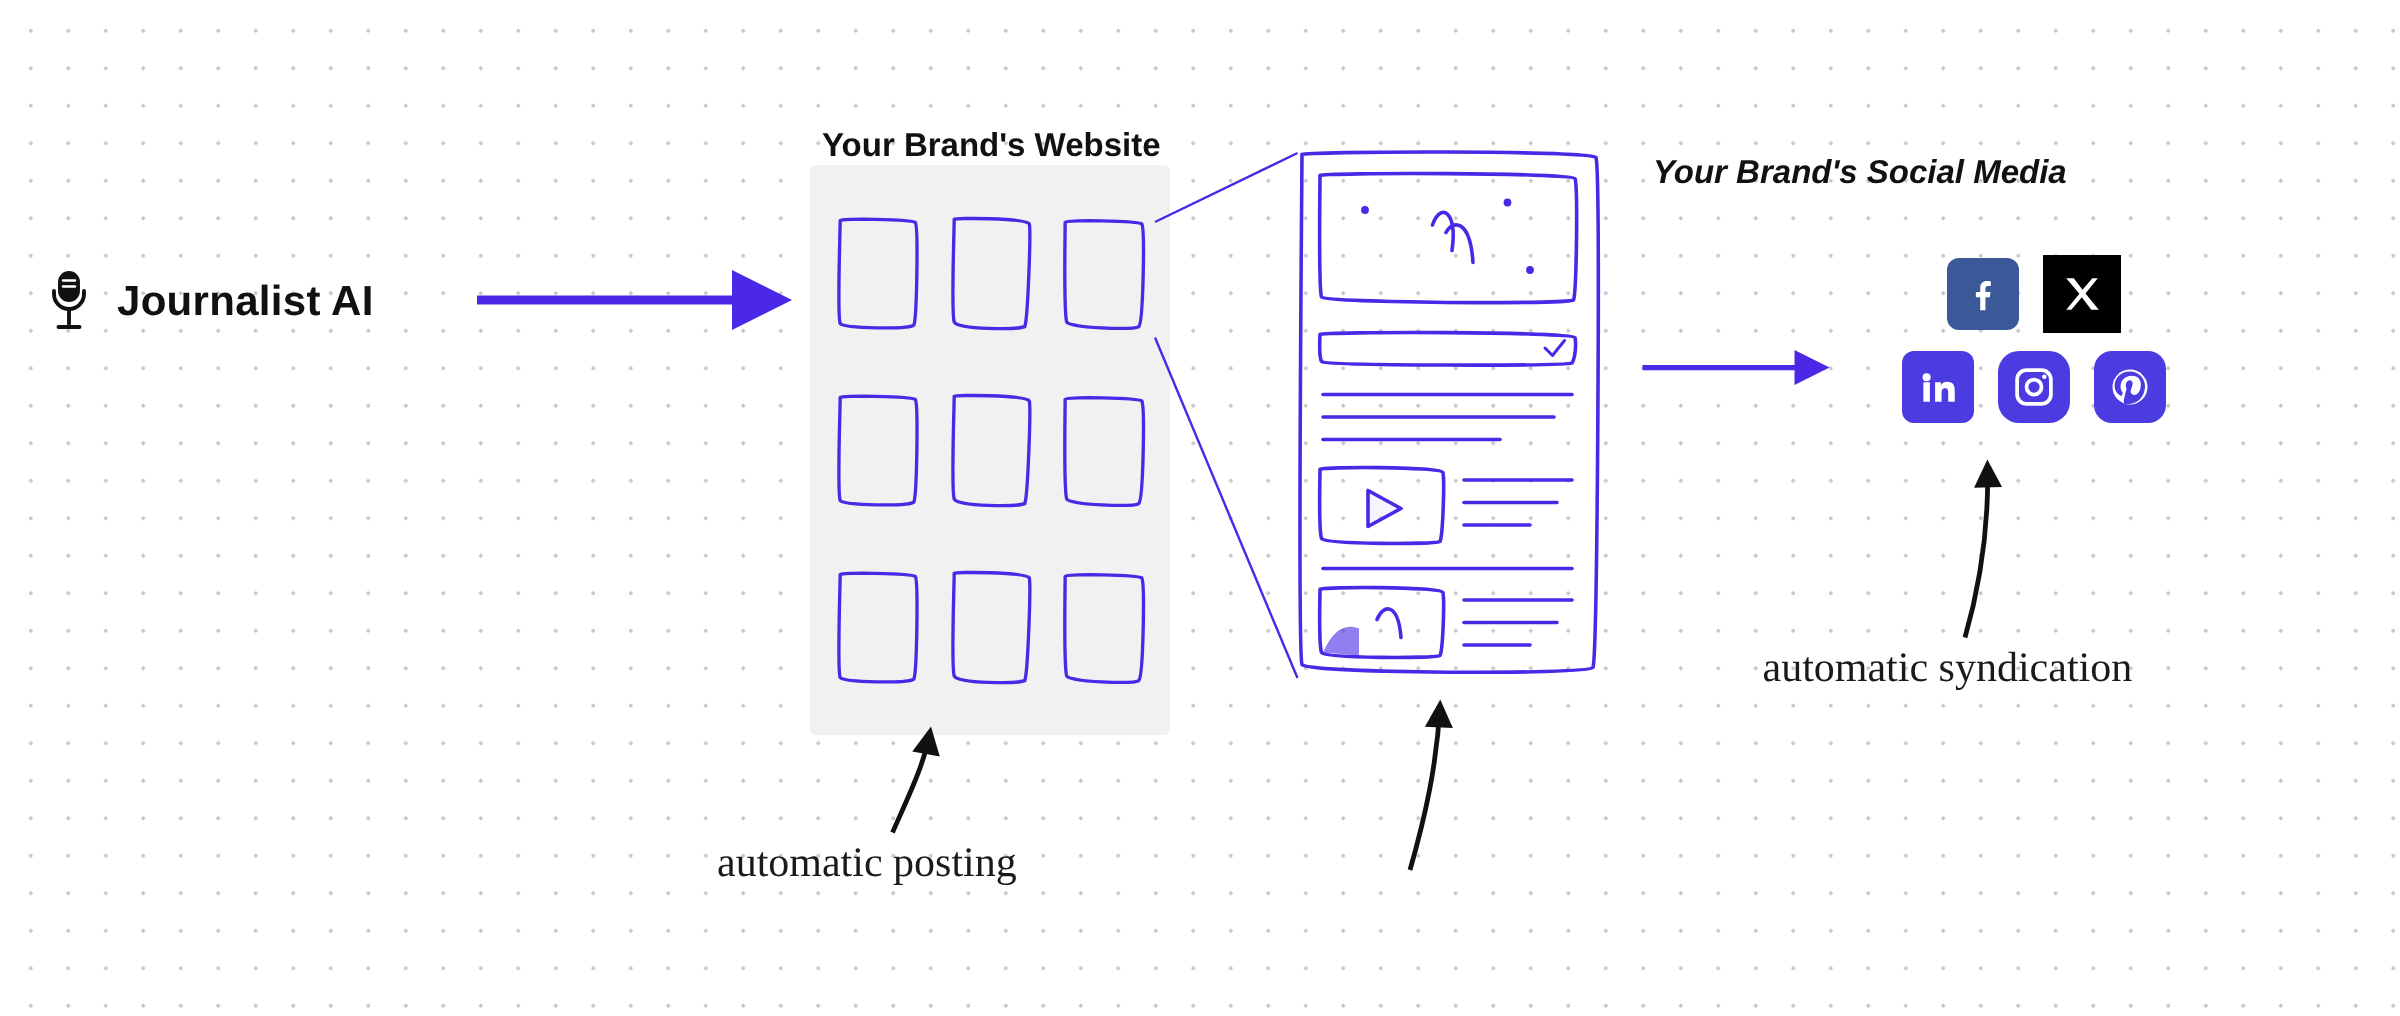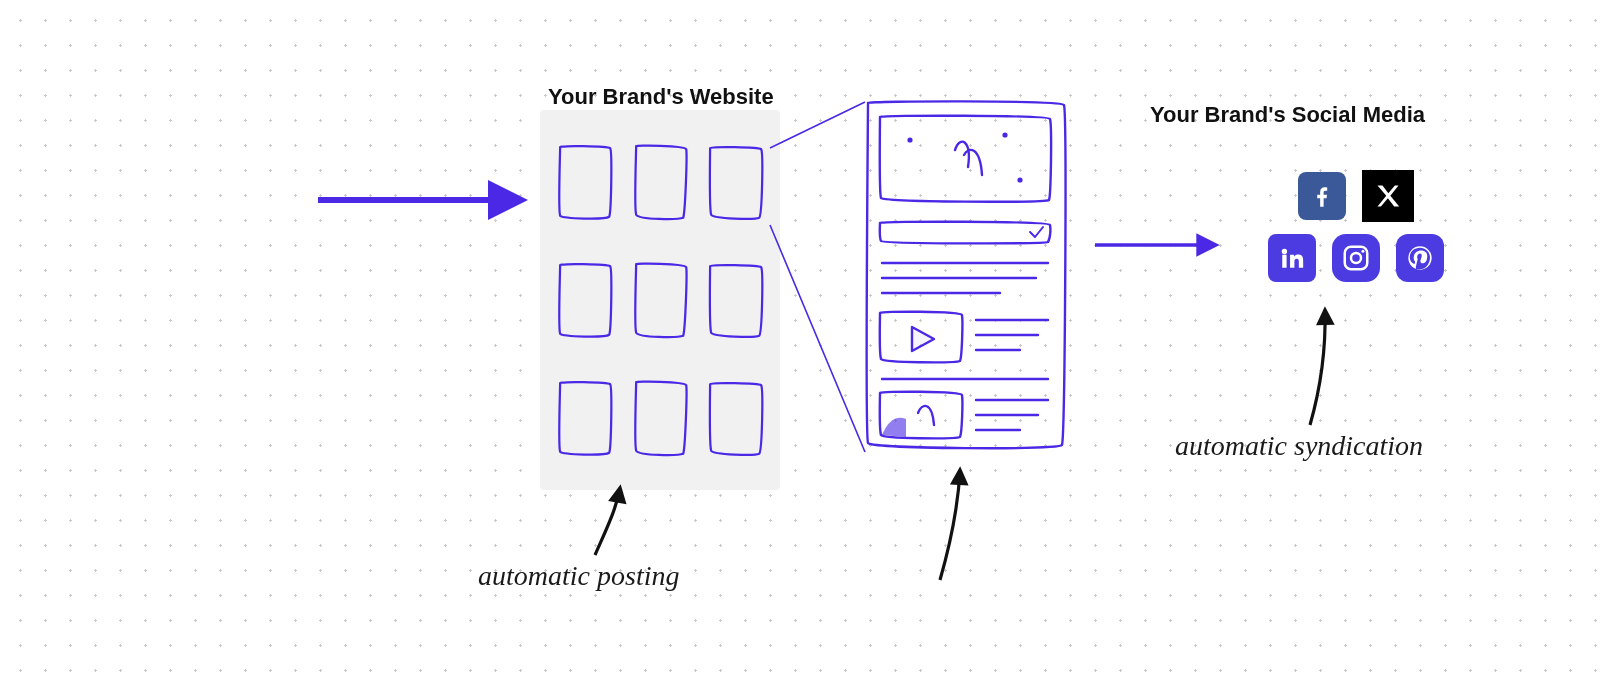"Your Brand's Social Media" div.section-label { font-style: none -> italic; left: 1150px -> 1102px }
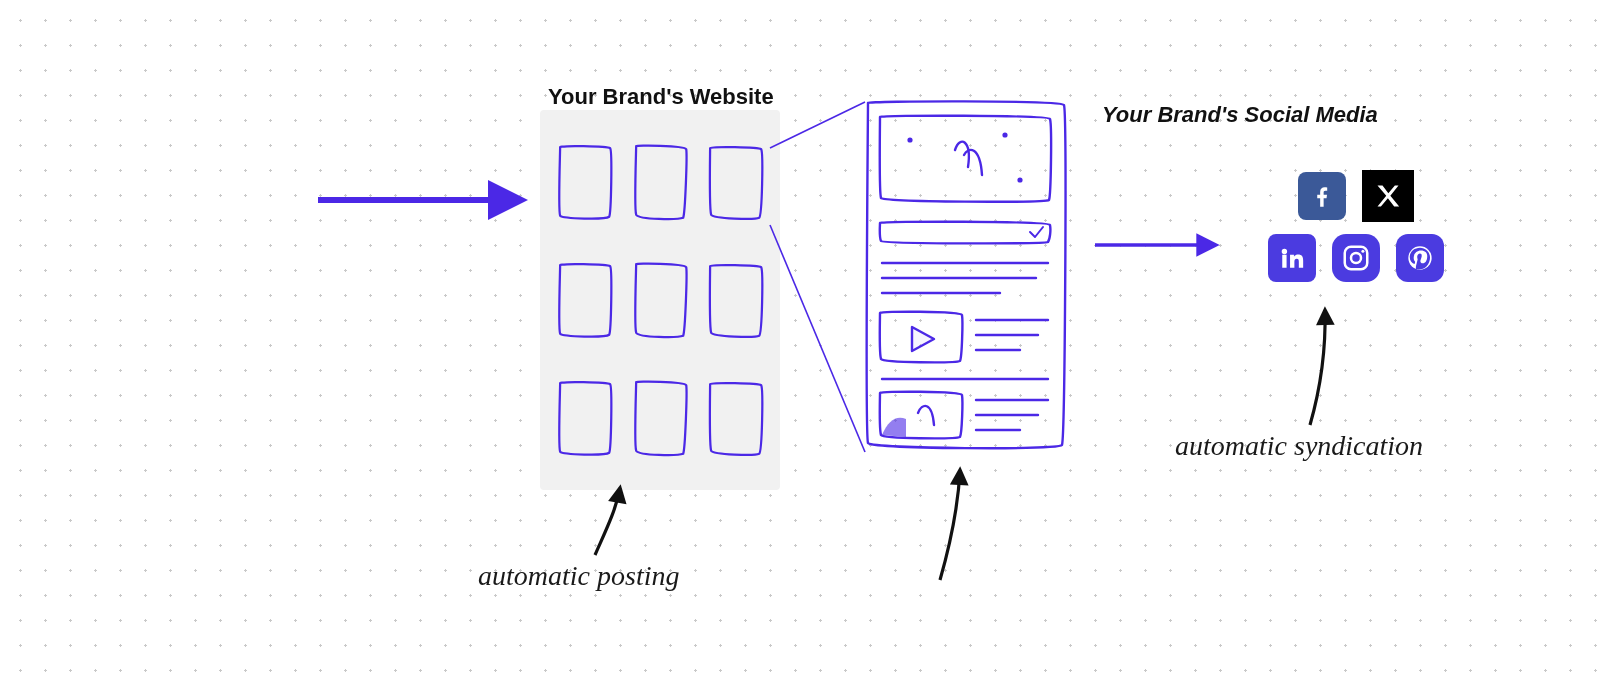"Journalist AI" div.jai { html: none -> <div> <span> <svg> <g> <rect></rect> <line></line> <line></line> <path></path> <line></line> <line></line> </g> </svg> </span> <span>Journalist AI</span> </div> }
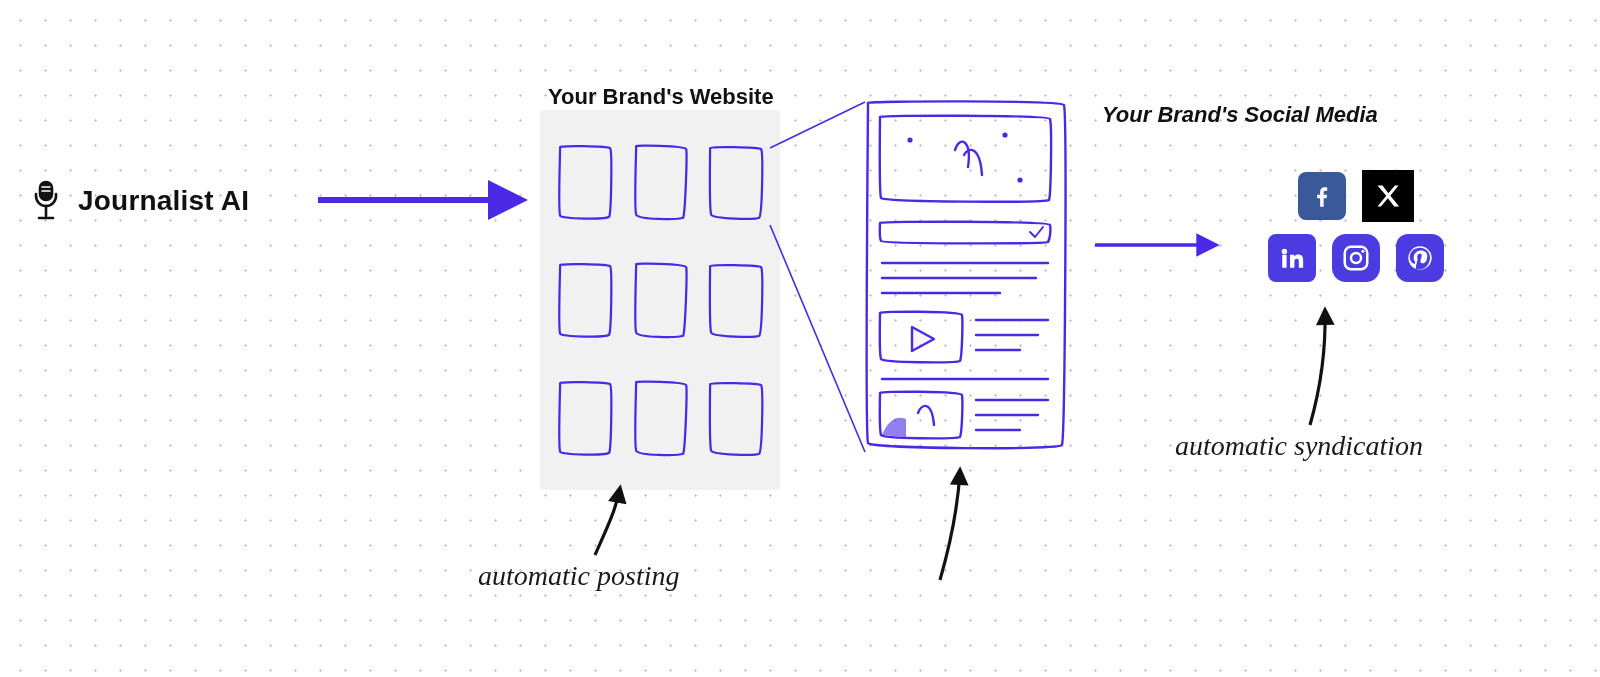"automatic syndication" .handwritten { font-style: italic -> none }
